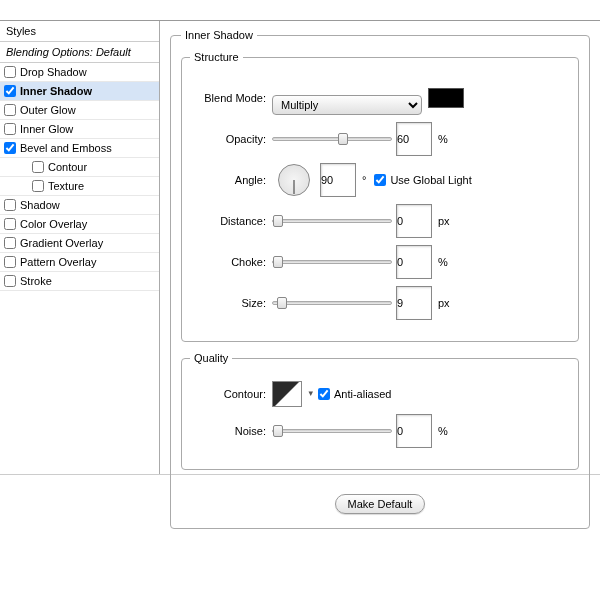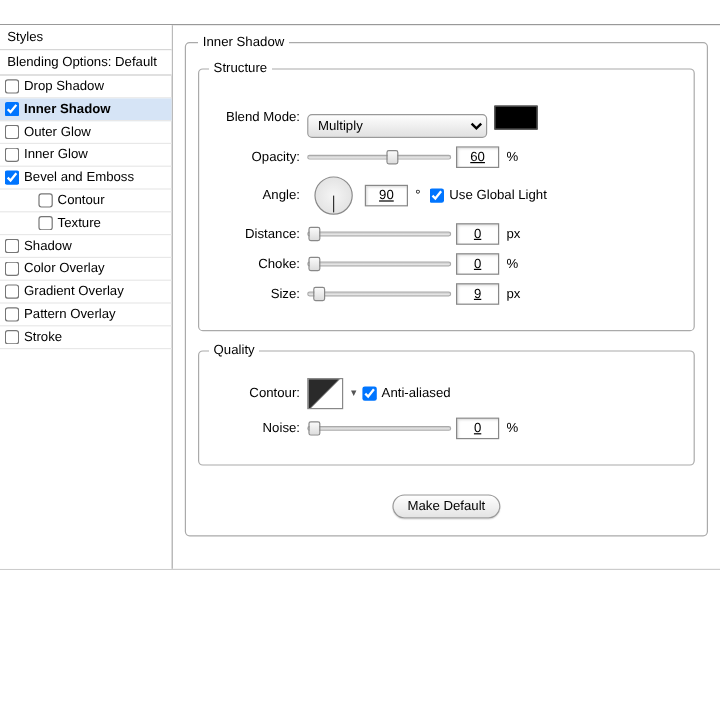"Styles" .styles-col { width: 144px -> 160px }
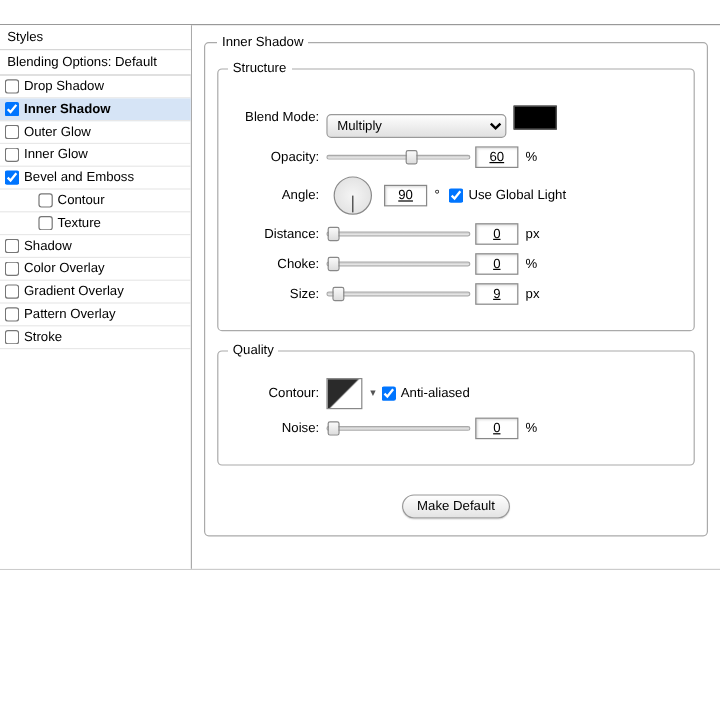"Blending Options: Default" .styles-sub { font-style: none -> italic }
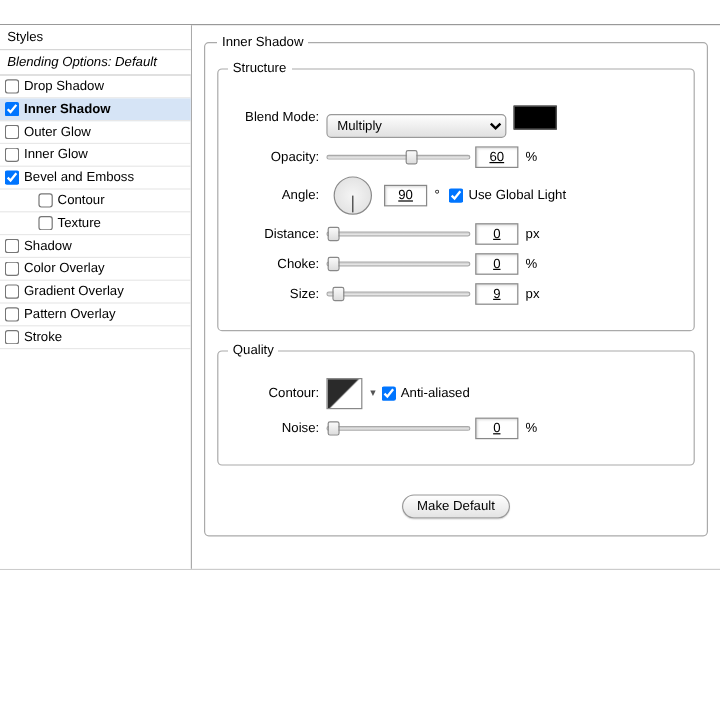"60" .numbox { height: 18px -> 34px; text-align: center -> left; text-decoration: underline -> none }
